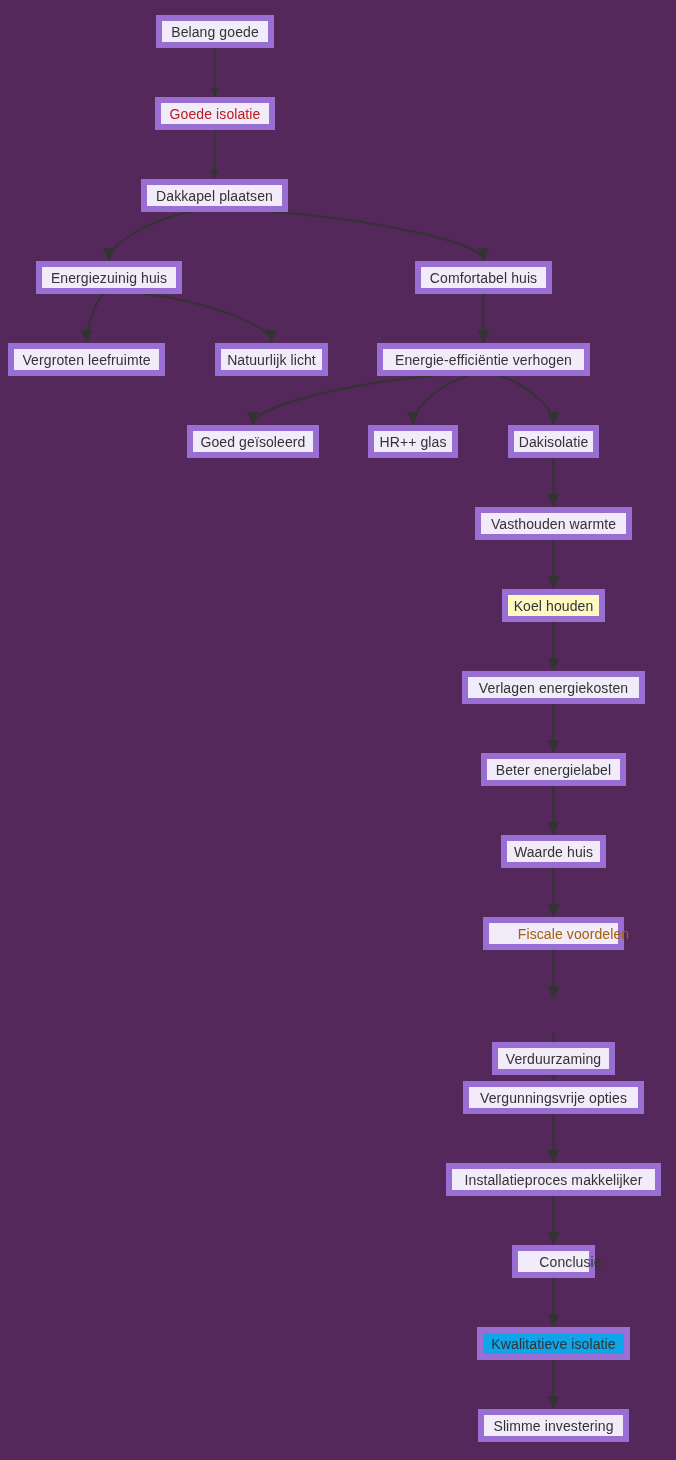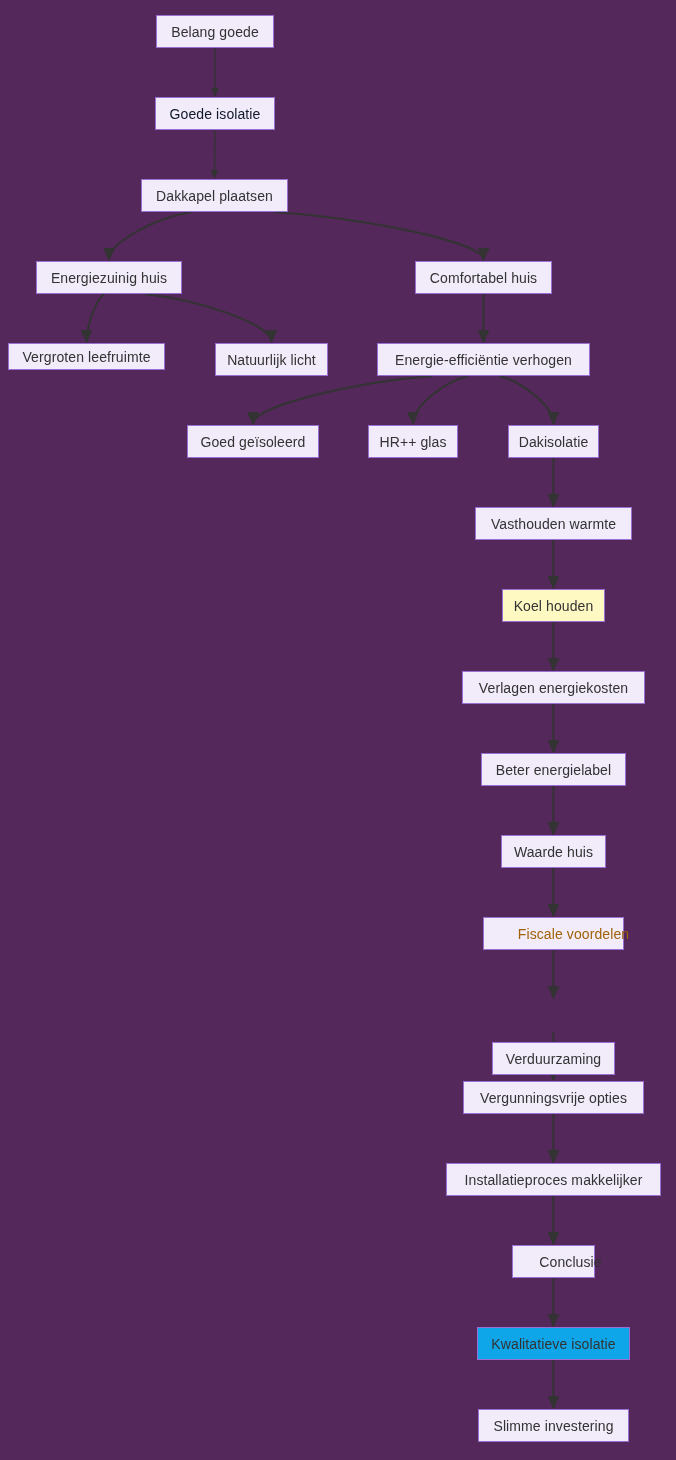"Belang goede" .node-box { border: 1px solid #c2410c -> 6px solid #c2410c }
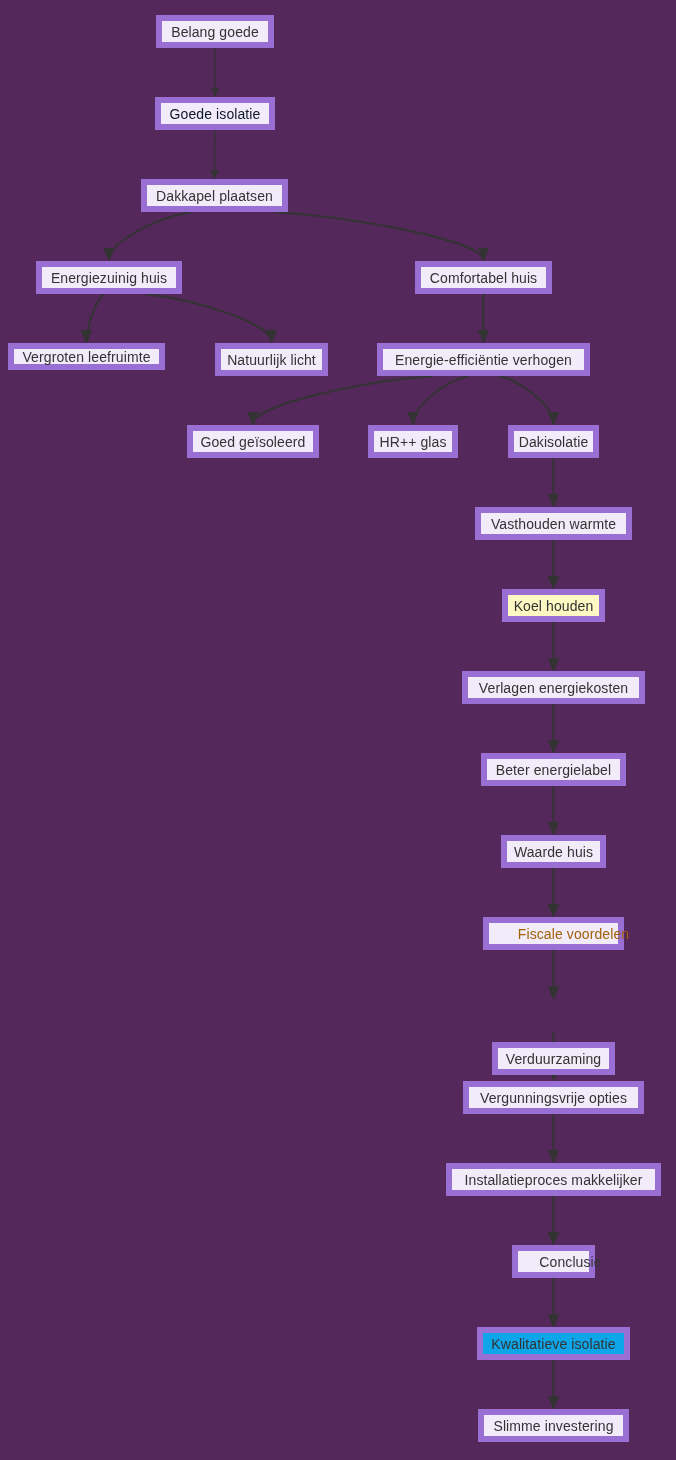"Goede isolatie" span.node-label { color: #0f172a -> #b91c1c }
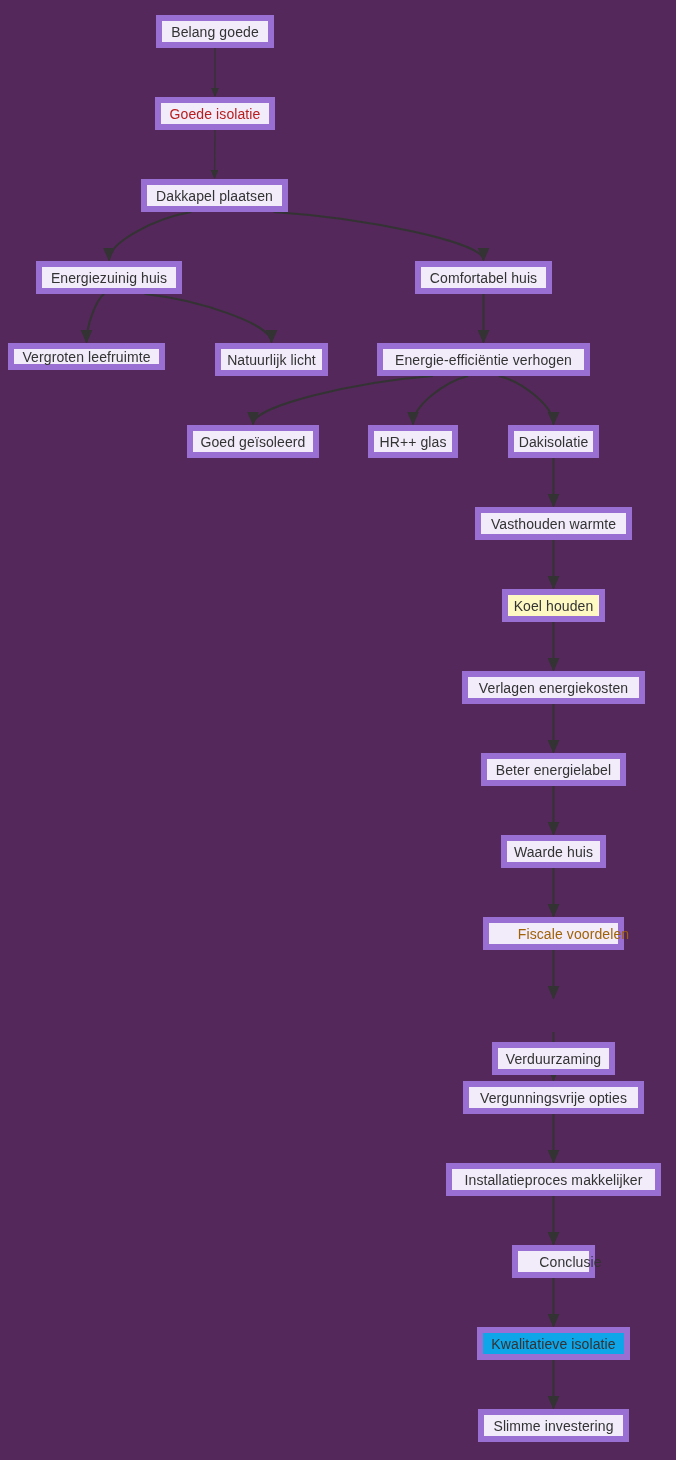"Vergroten leefruimte" div.node-box { height: 27px -> 33px }
